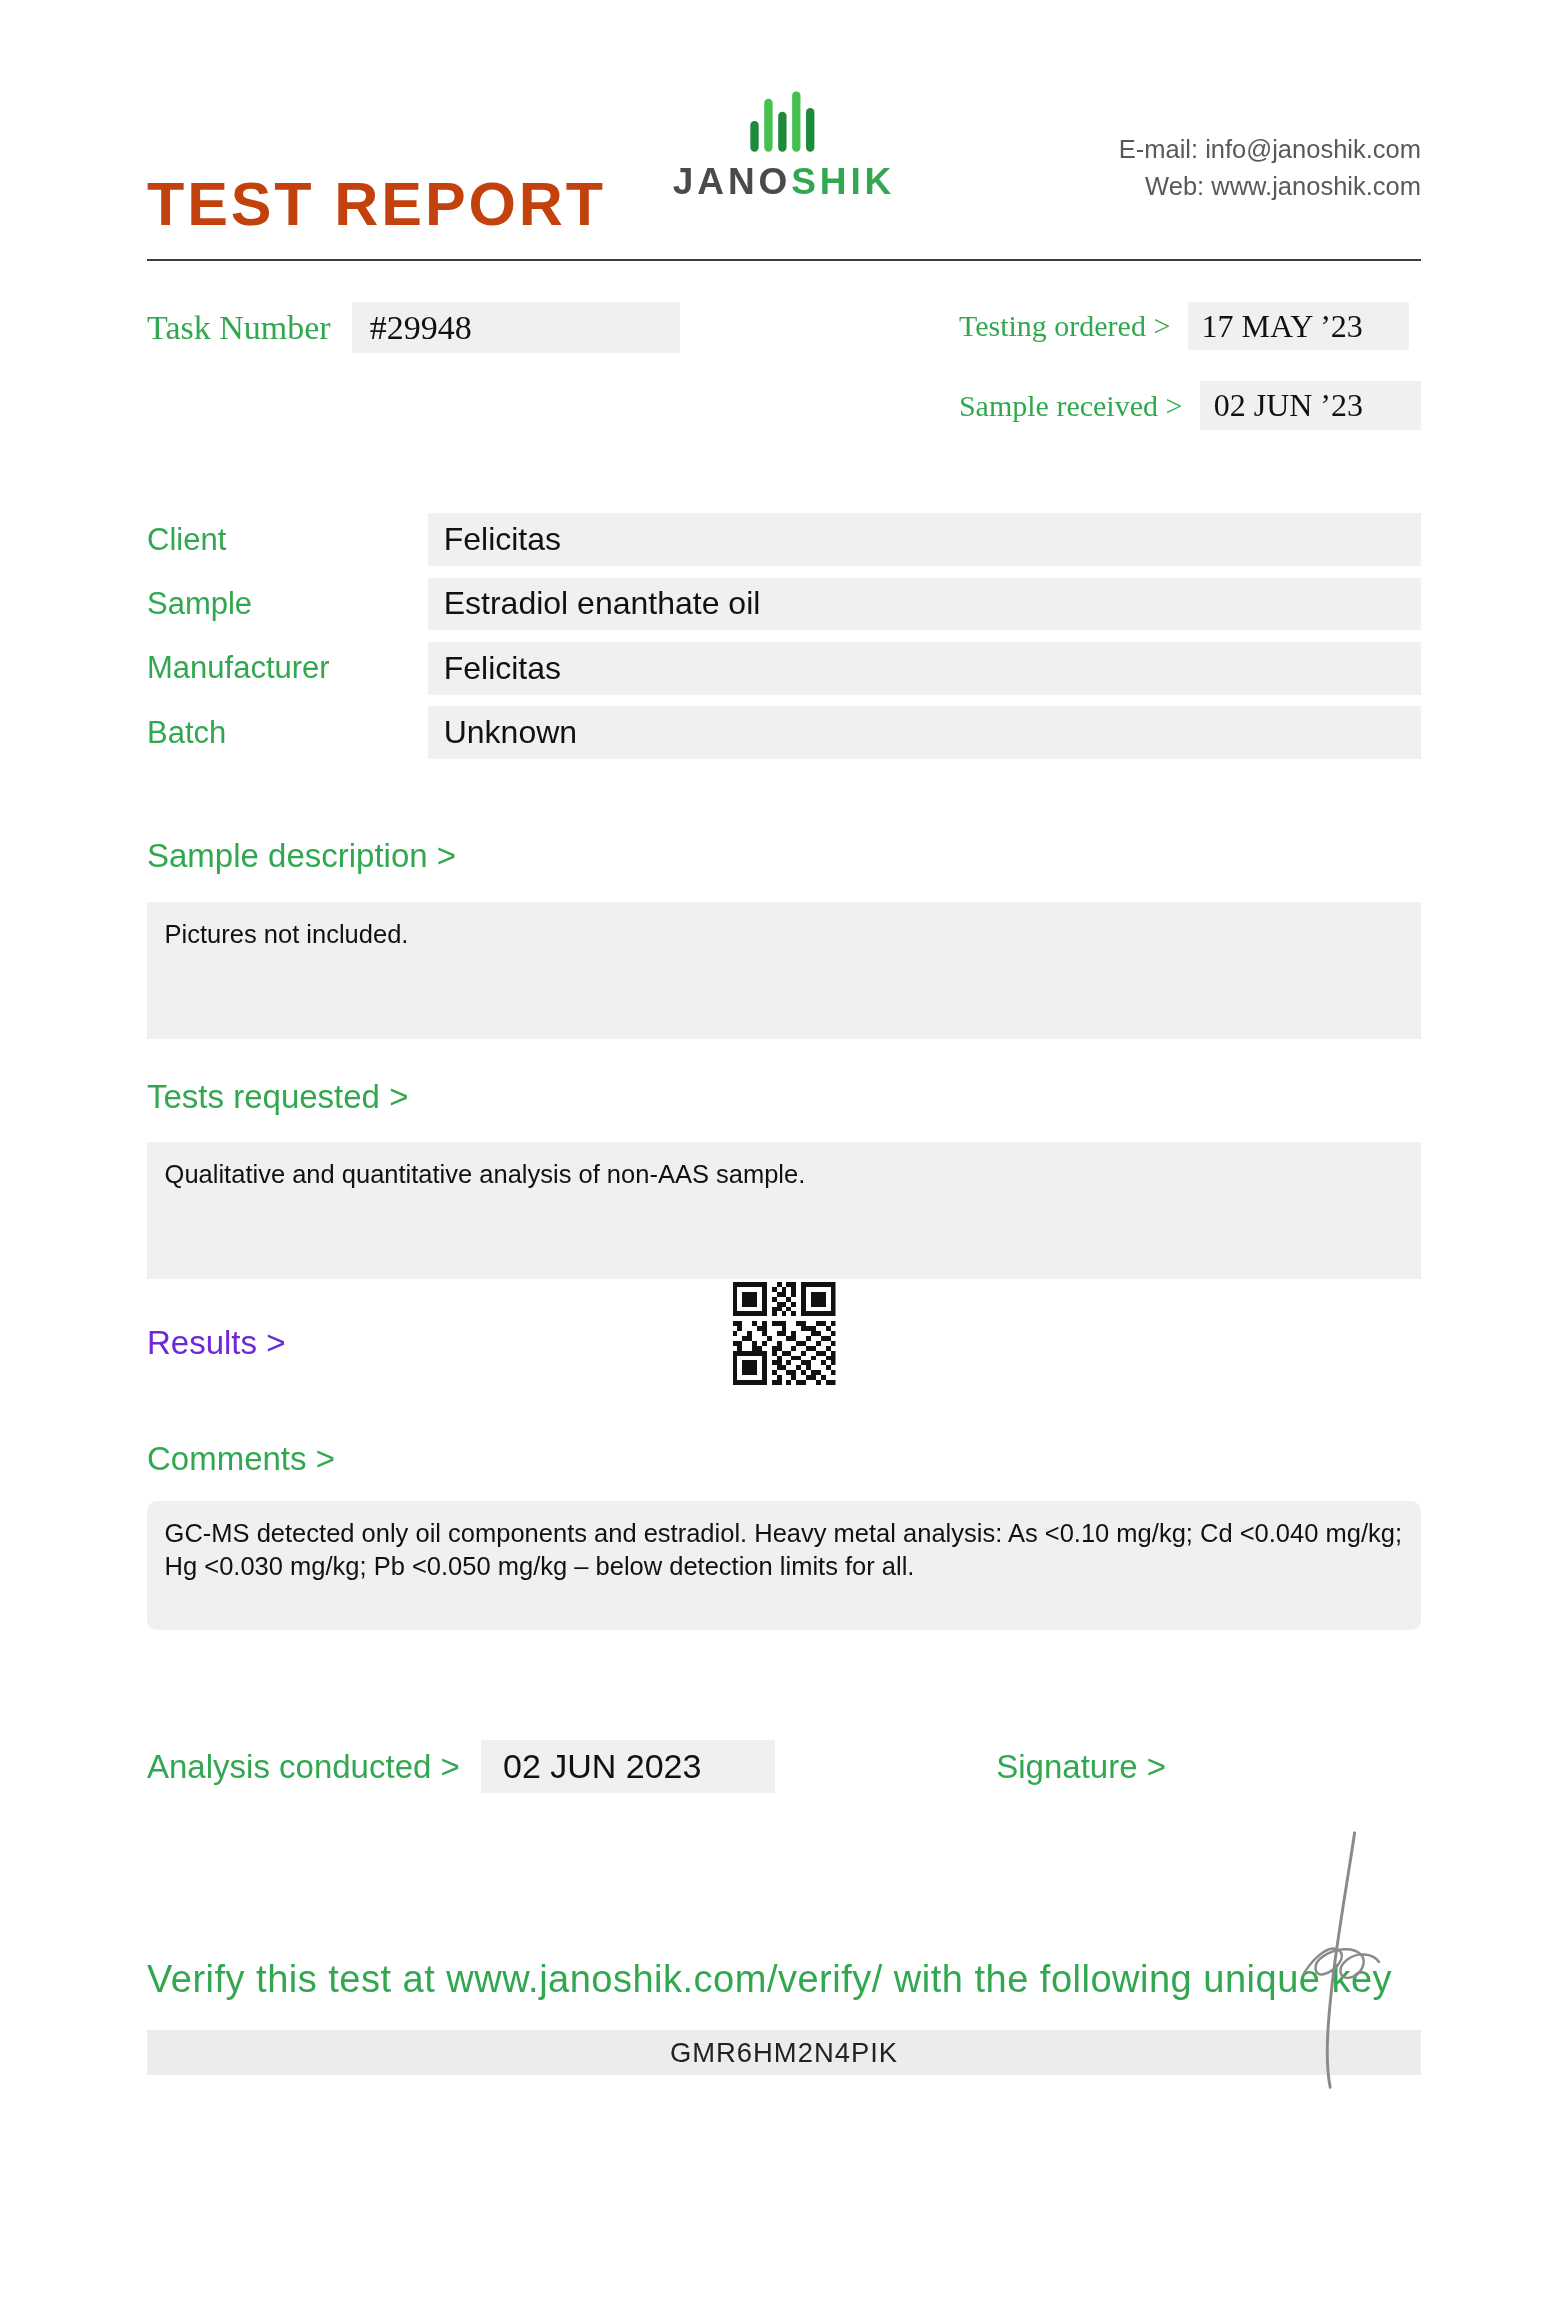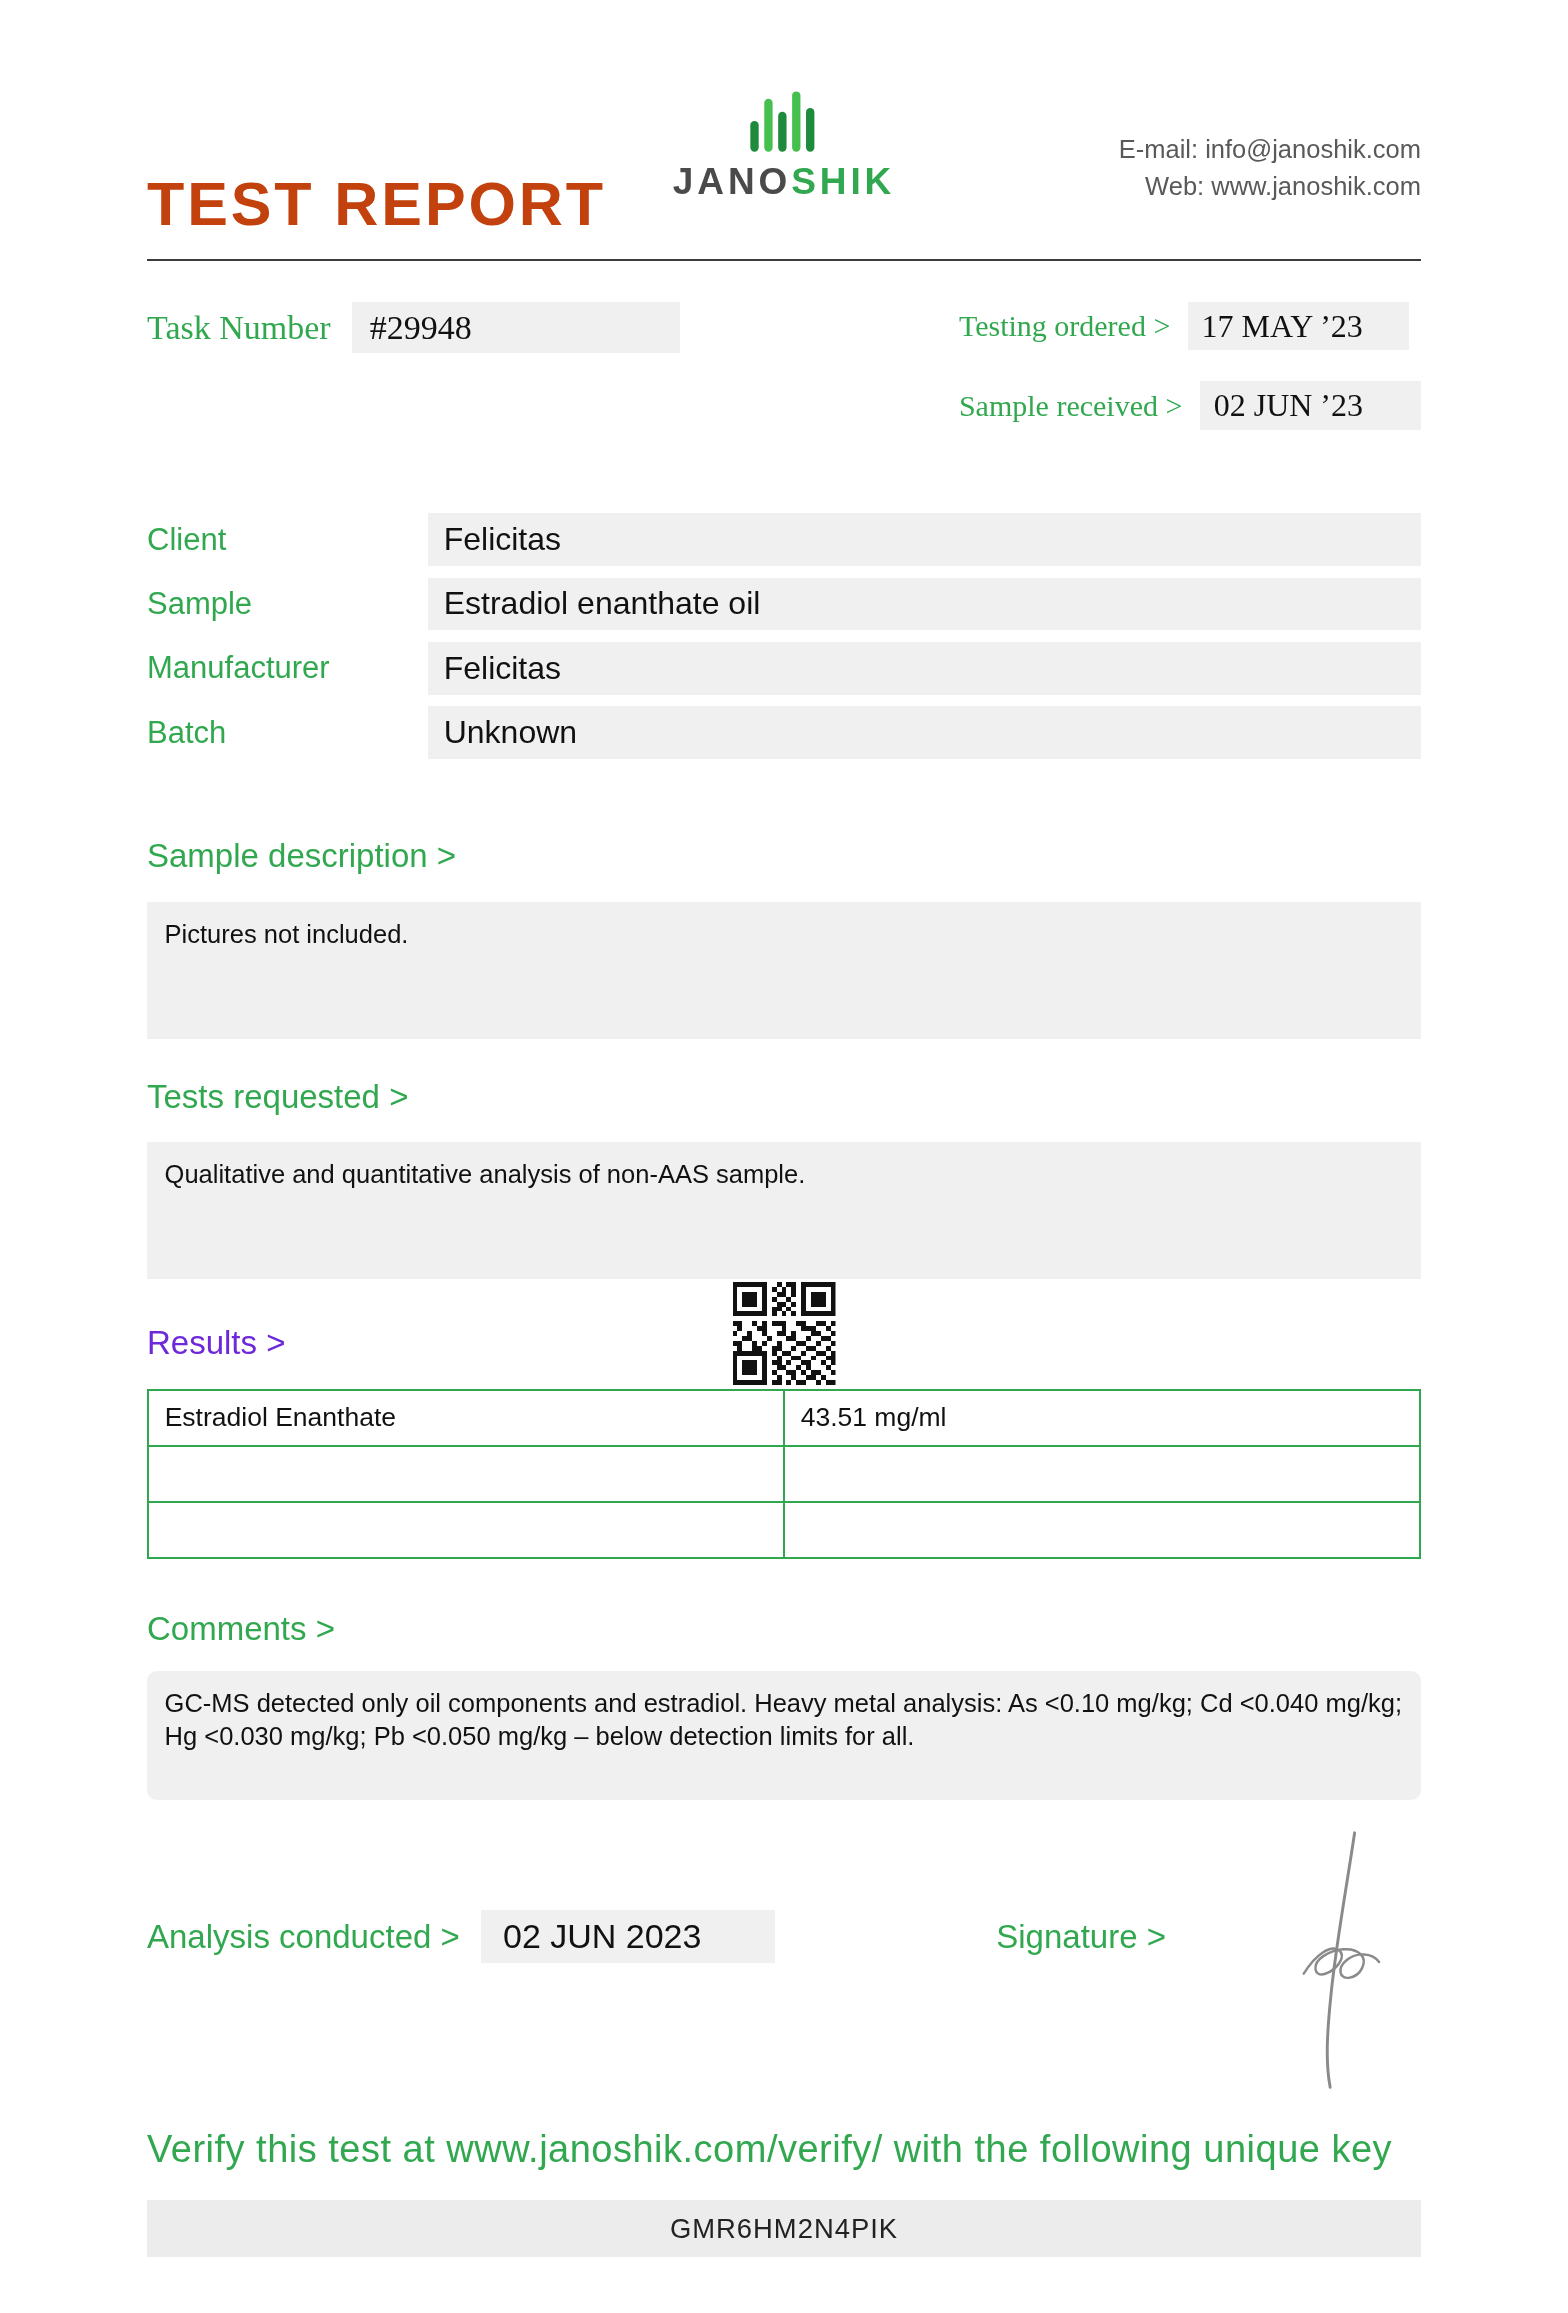"Estradiol Enanthate" table.results-table { html: <table> <tbody> <tr> <td>Estradiol Enanthate</td> <td>43.51 mg/ml</td> </tr> <tr> <td></td> <td></td> </tr> <tr> <td></td> <td></td> </tr> </tbody> </table> -> none }
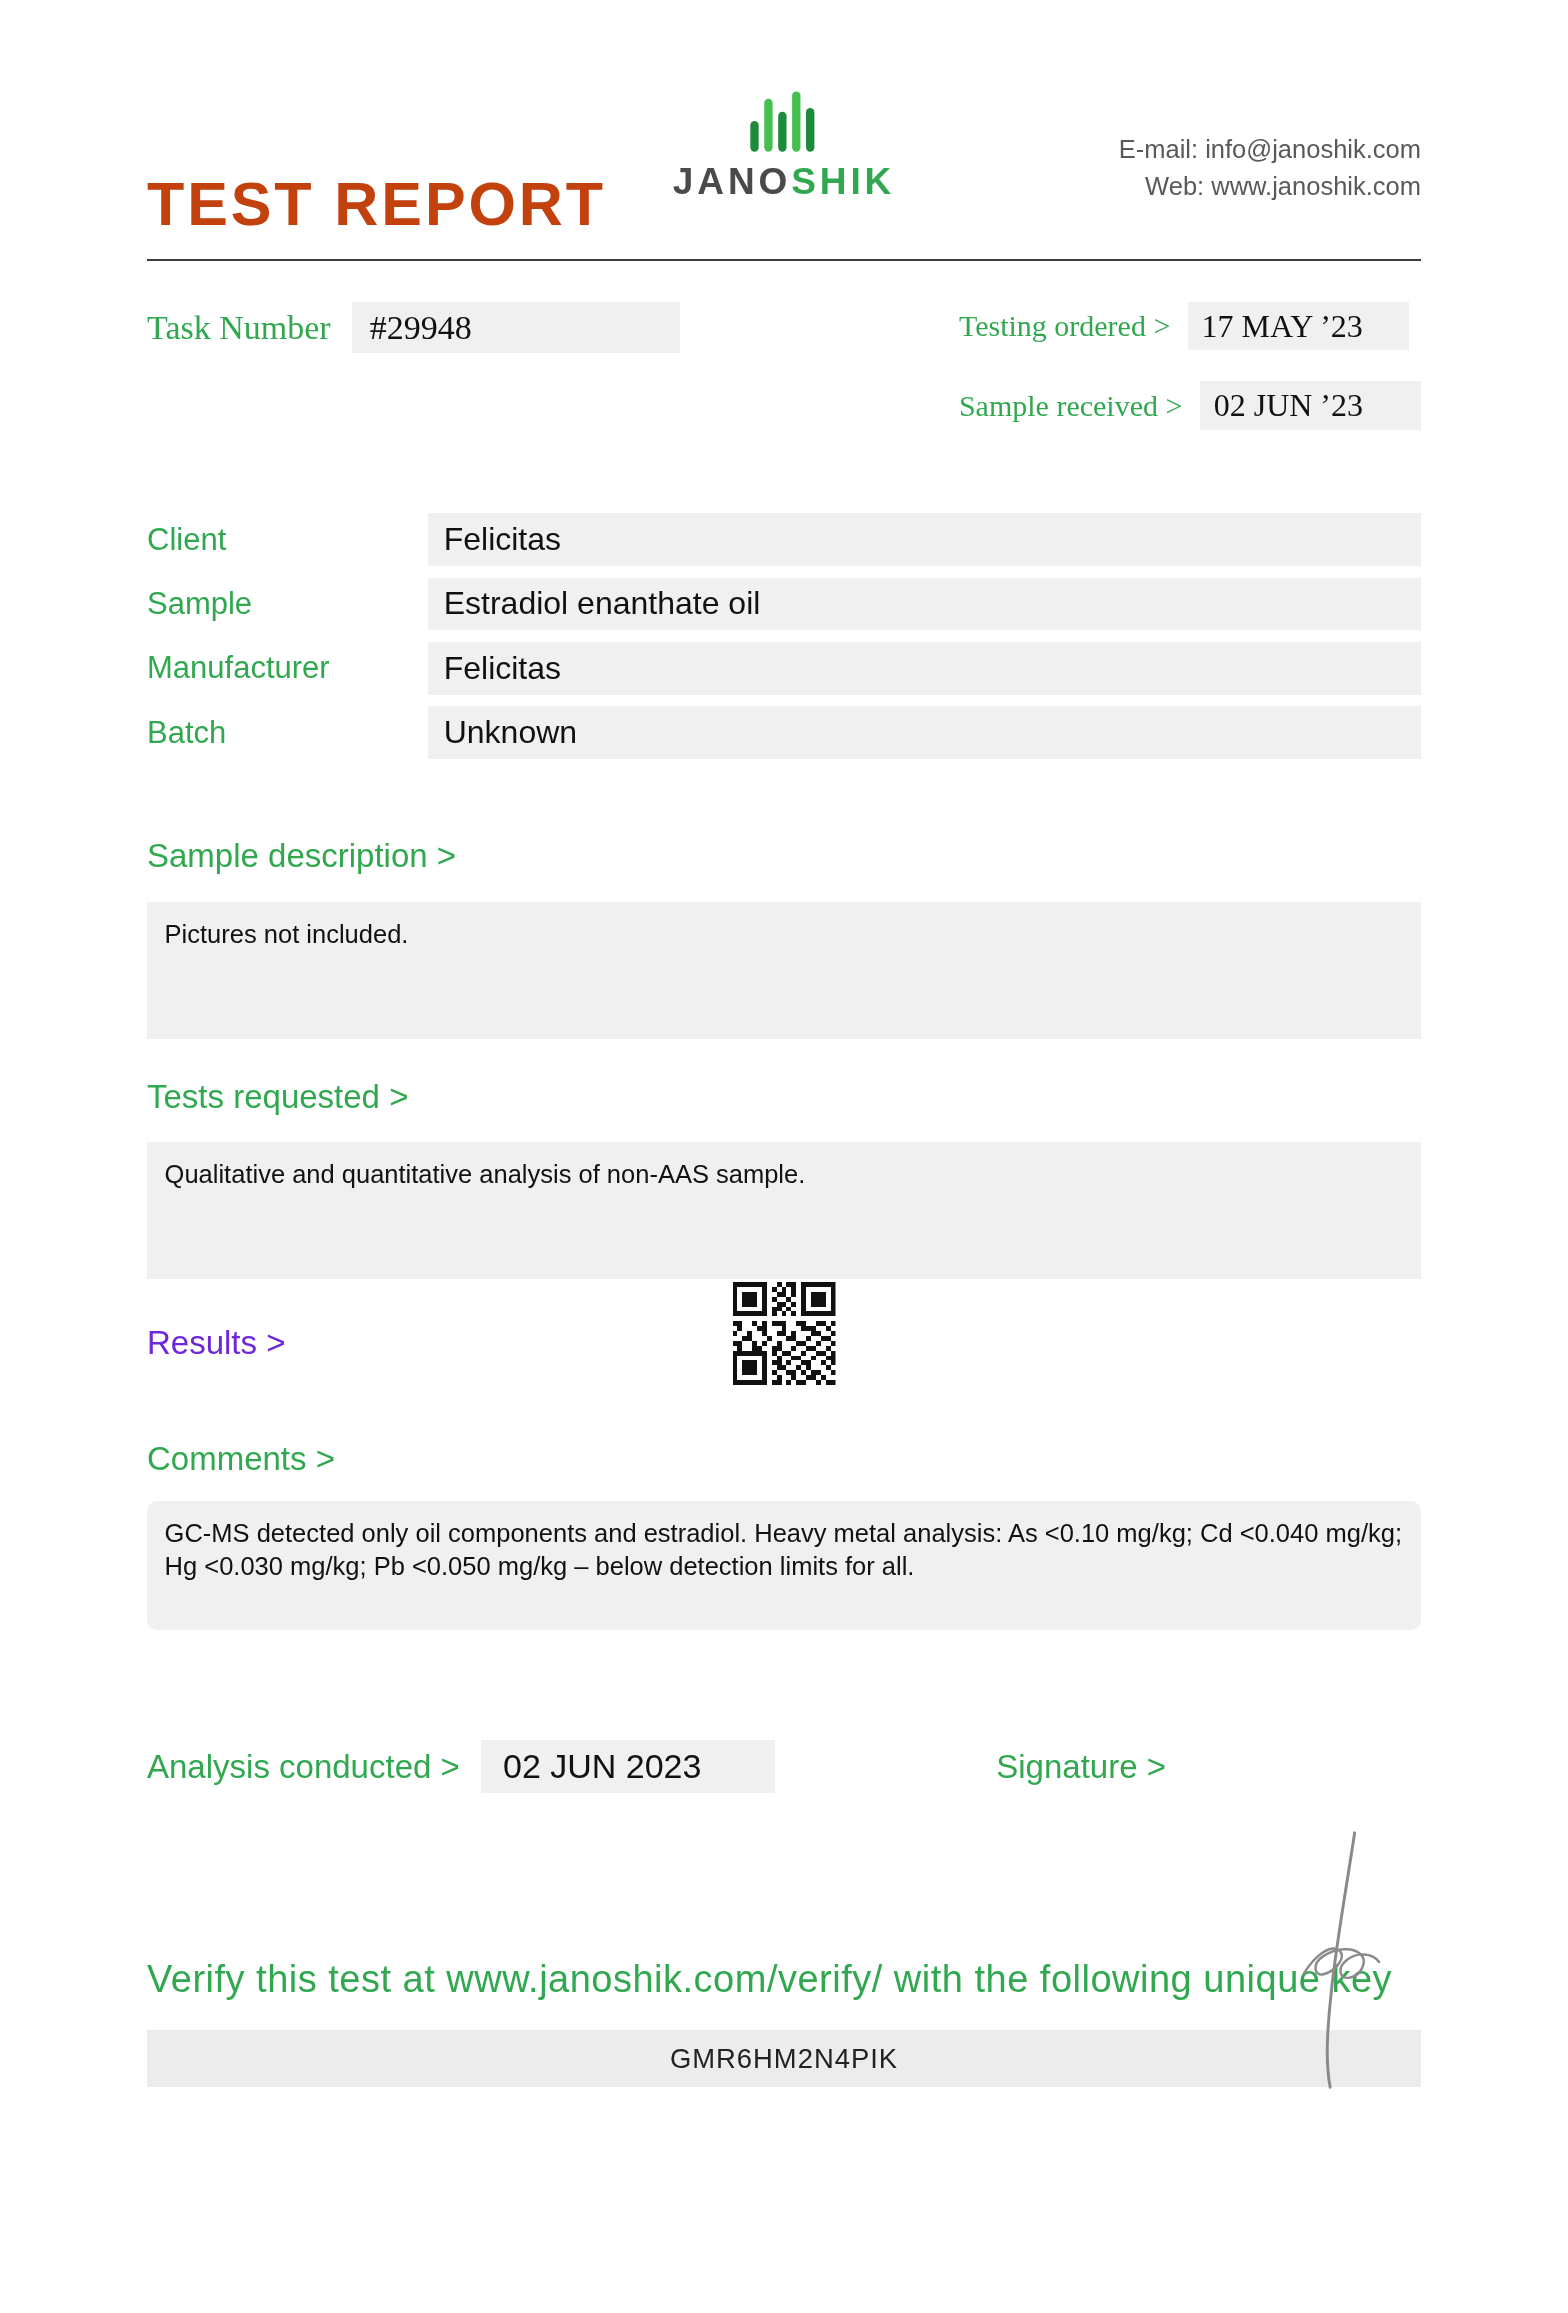"GMR6HM2N4PIK" .key-box { height: 57px -> 45px }
